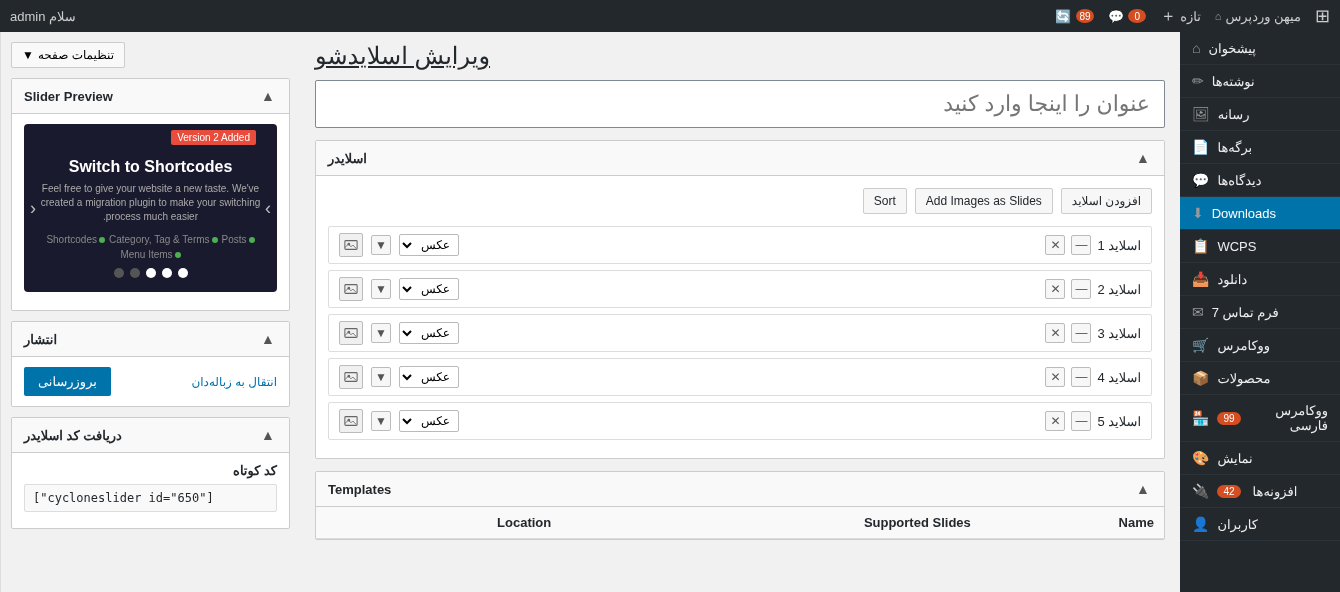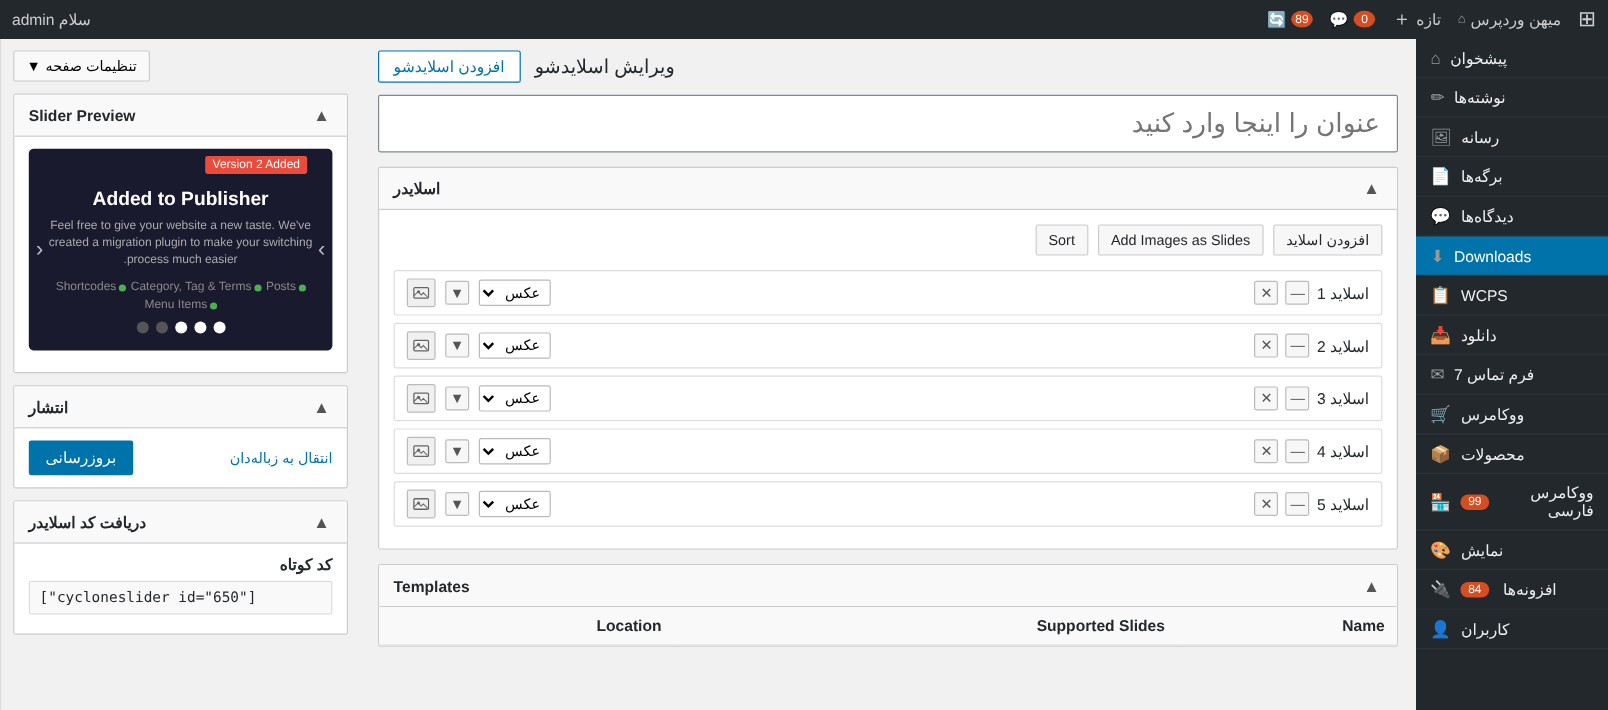"افزودن اسلایدشو" button.btn-add-slider { html: <button>افزودن اسلایدشو</button> -> none }
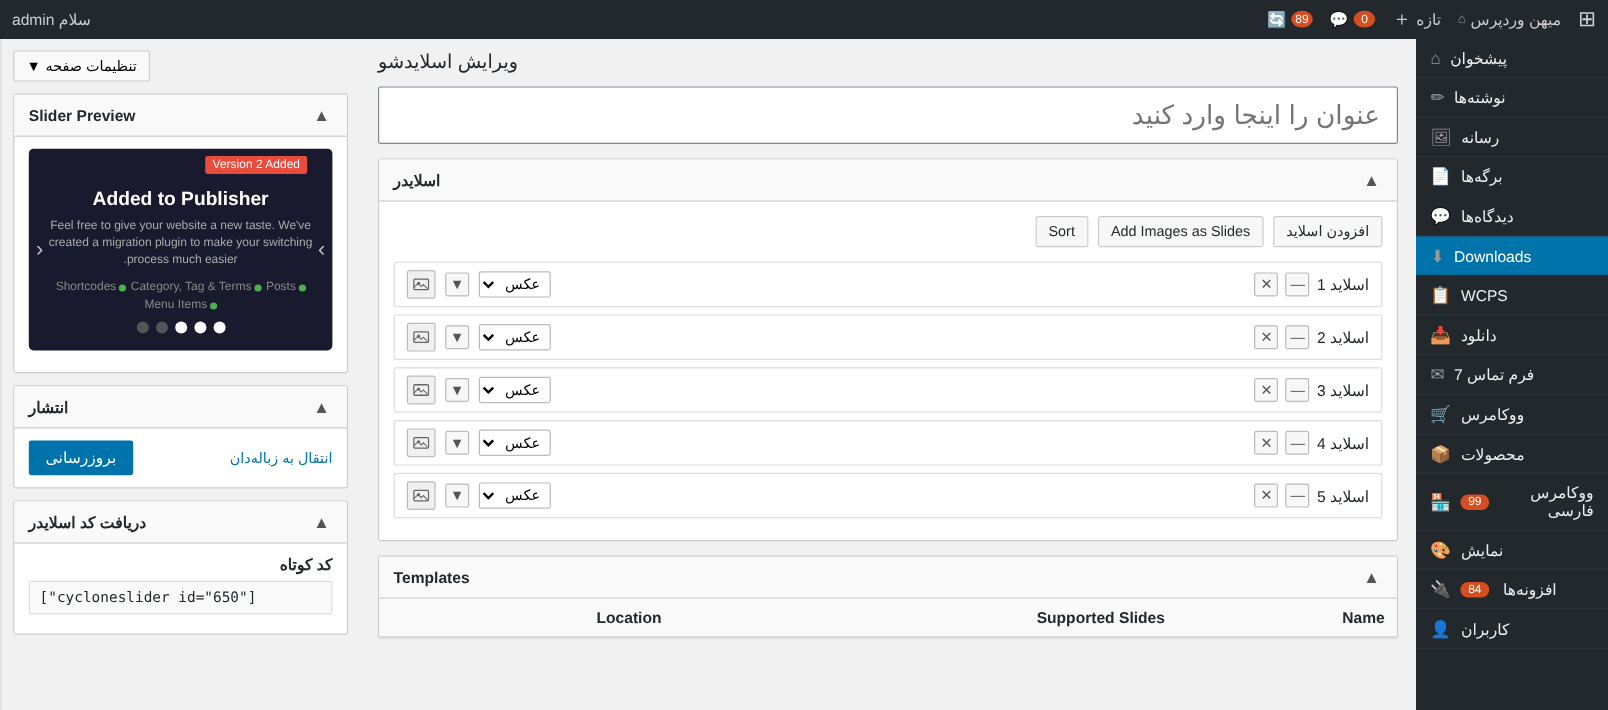"ویرایش اسلایدشو" .page-title { font-size: 16px -> 24px; text-decoration: none -> underline }
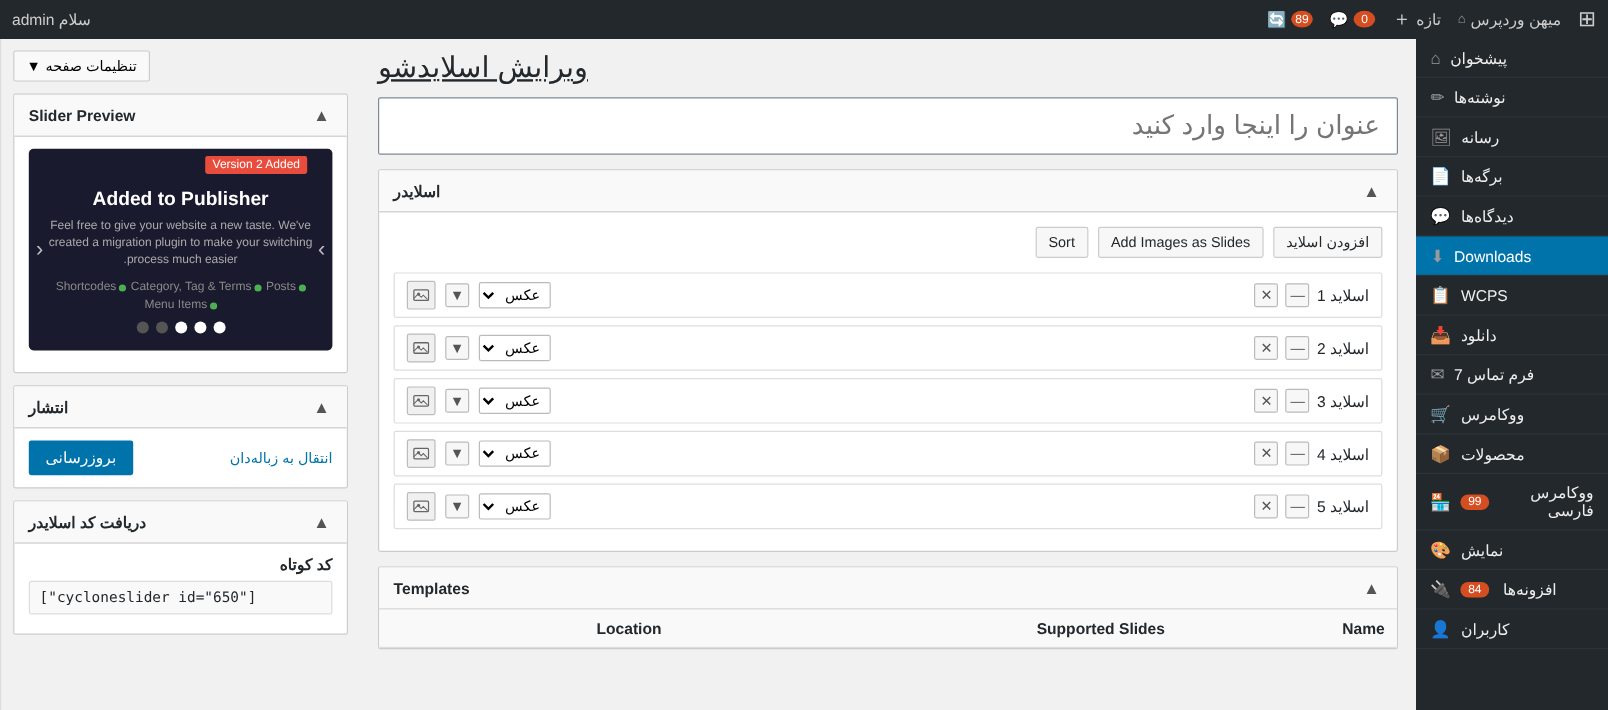"Added to Publisher" div.slider-preview-title { text: Added to Publisher -> Switch to Shortcodes }
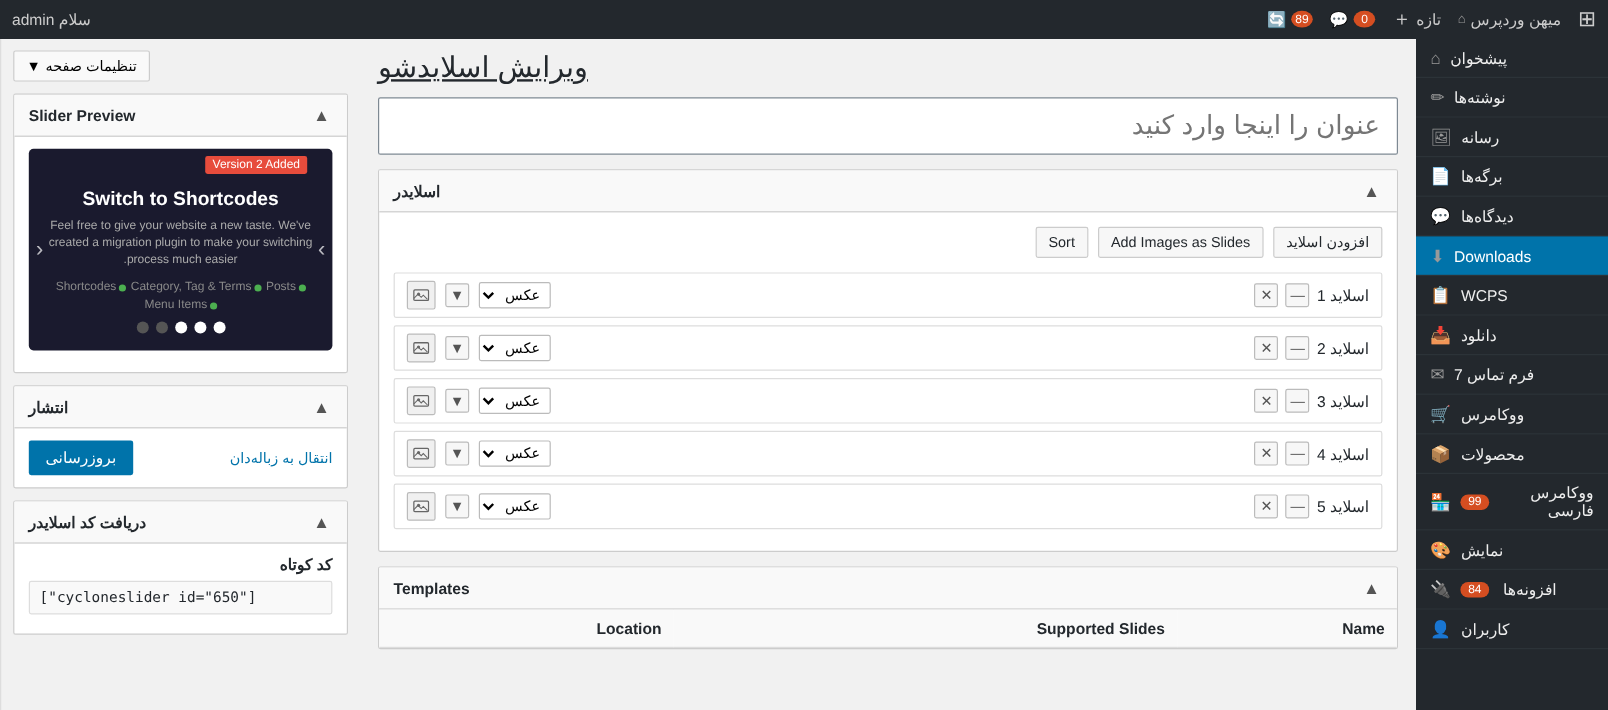"84" span.sidebar-badge { text: 84 -> 42 }
